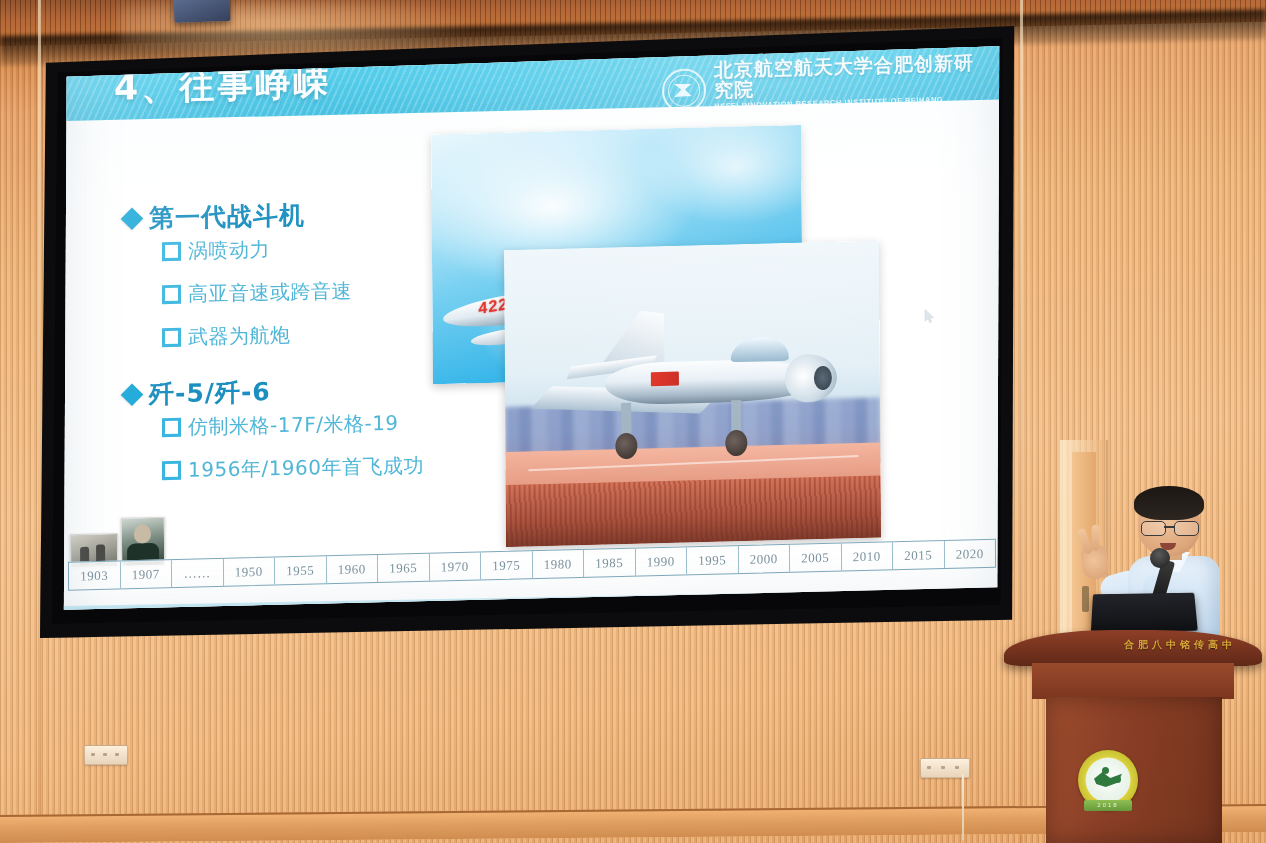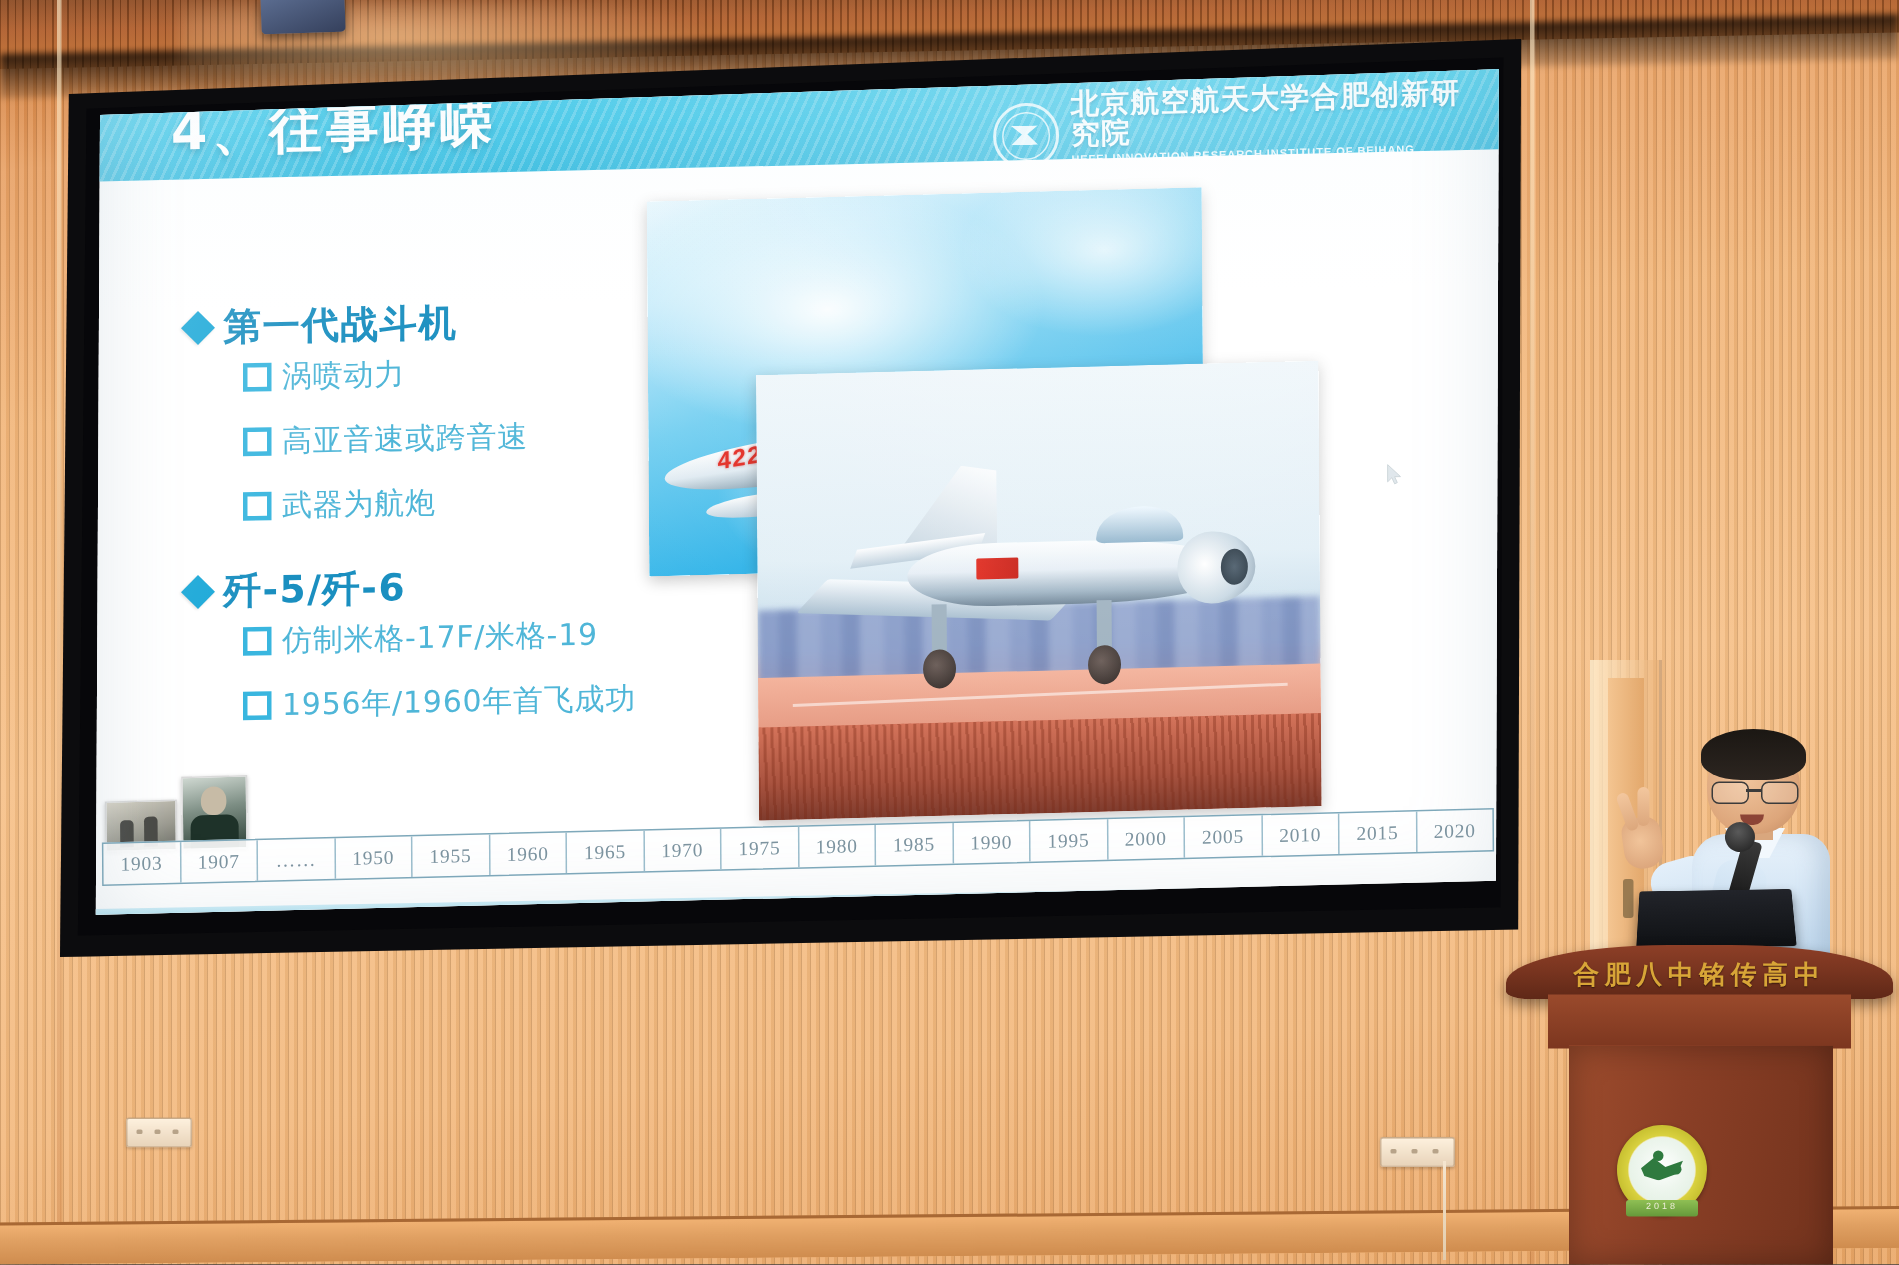"合肥八中铭传高中" .podium-top-label { font-size: 17px -> 10px; text-align: center -> right }
